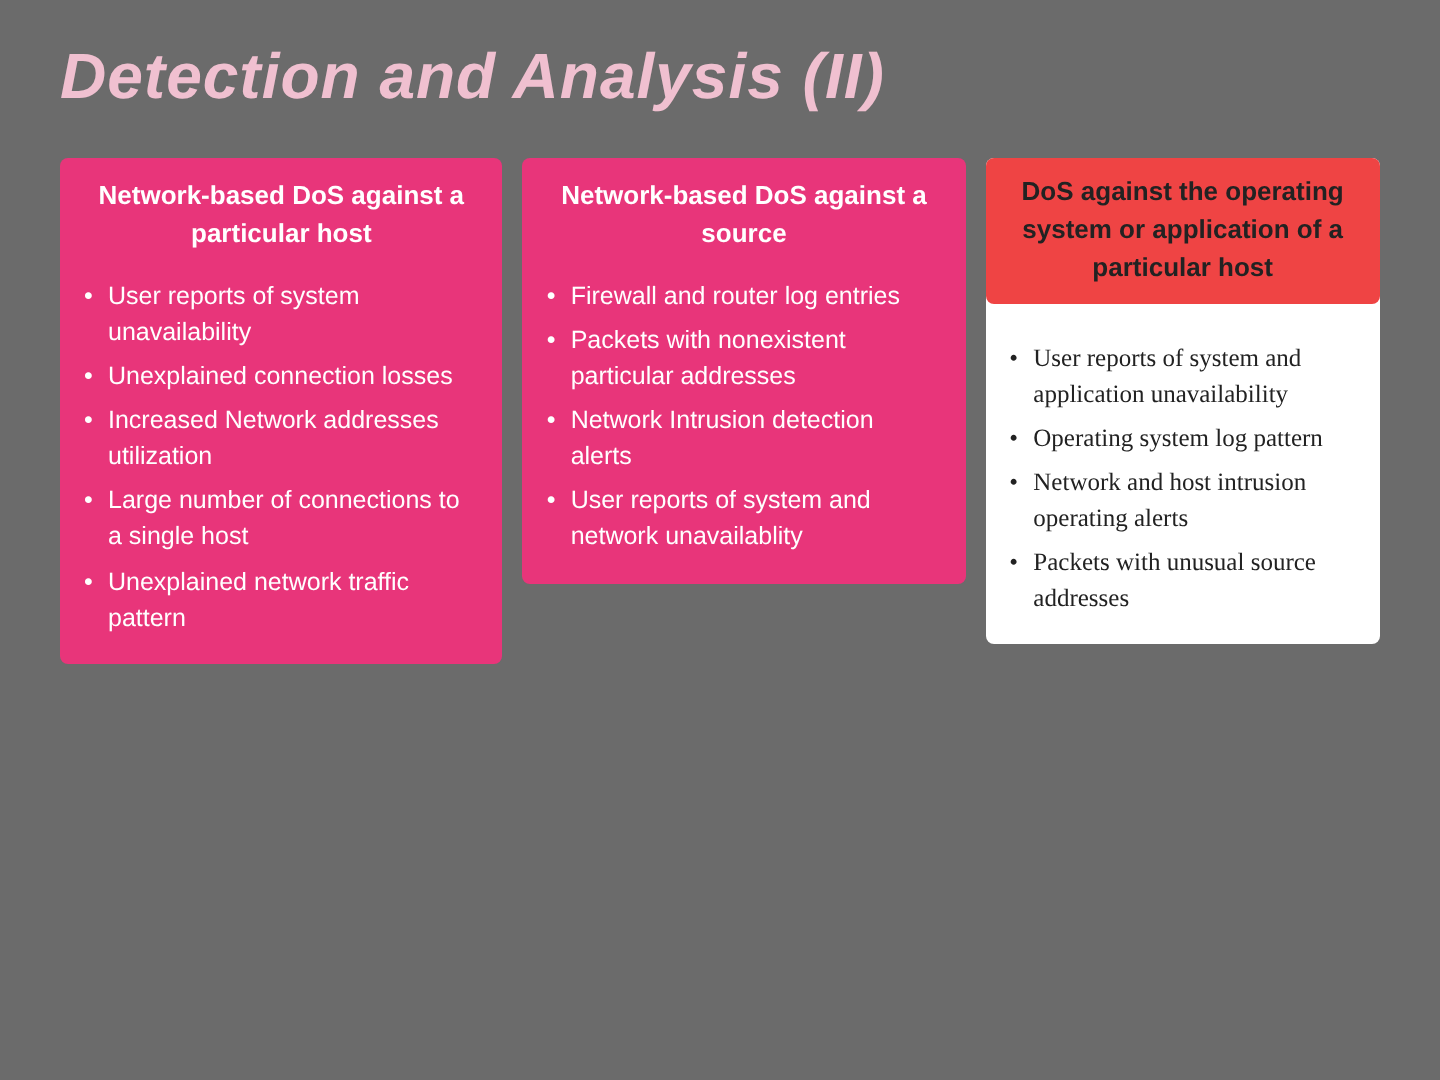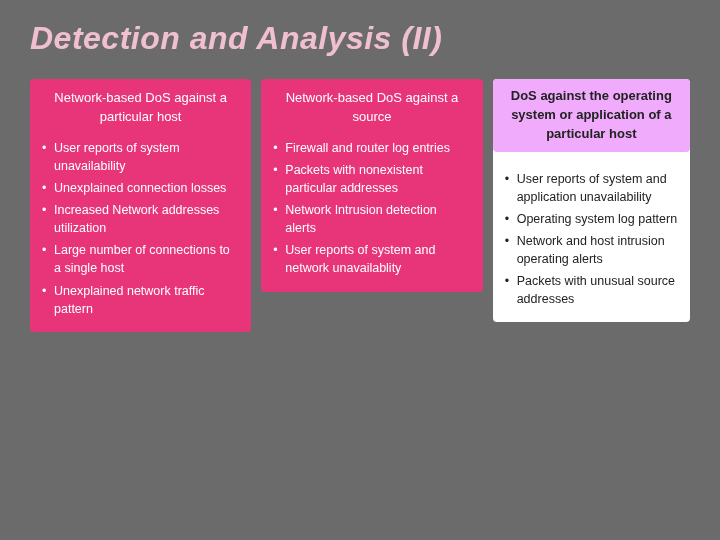"Network-based DoS against a particular" .card-header { font-weight: normal -> bold }
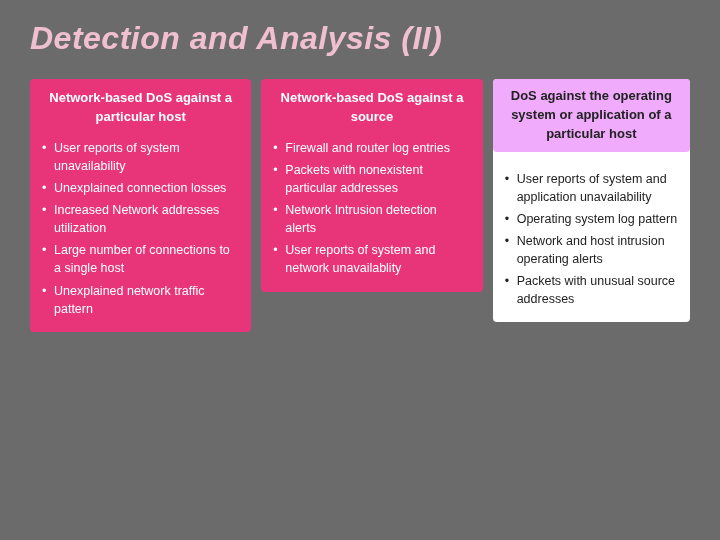"DoS against the operating system" .card-right-header { background: #f0abfc -> #ef4444 }
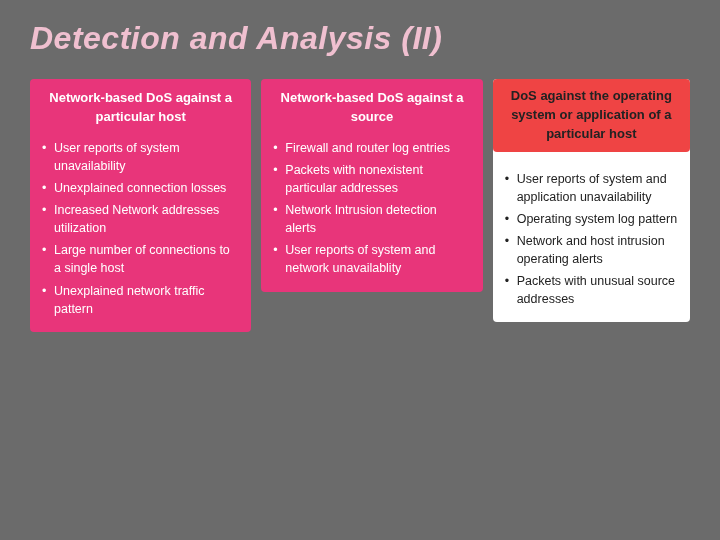"User reports of system and application" .card-right ul { font-family: none -> Liberation Serif, serif }
